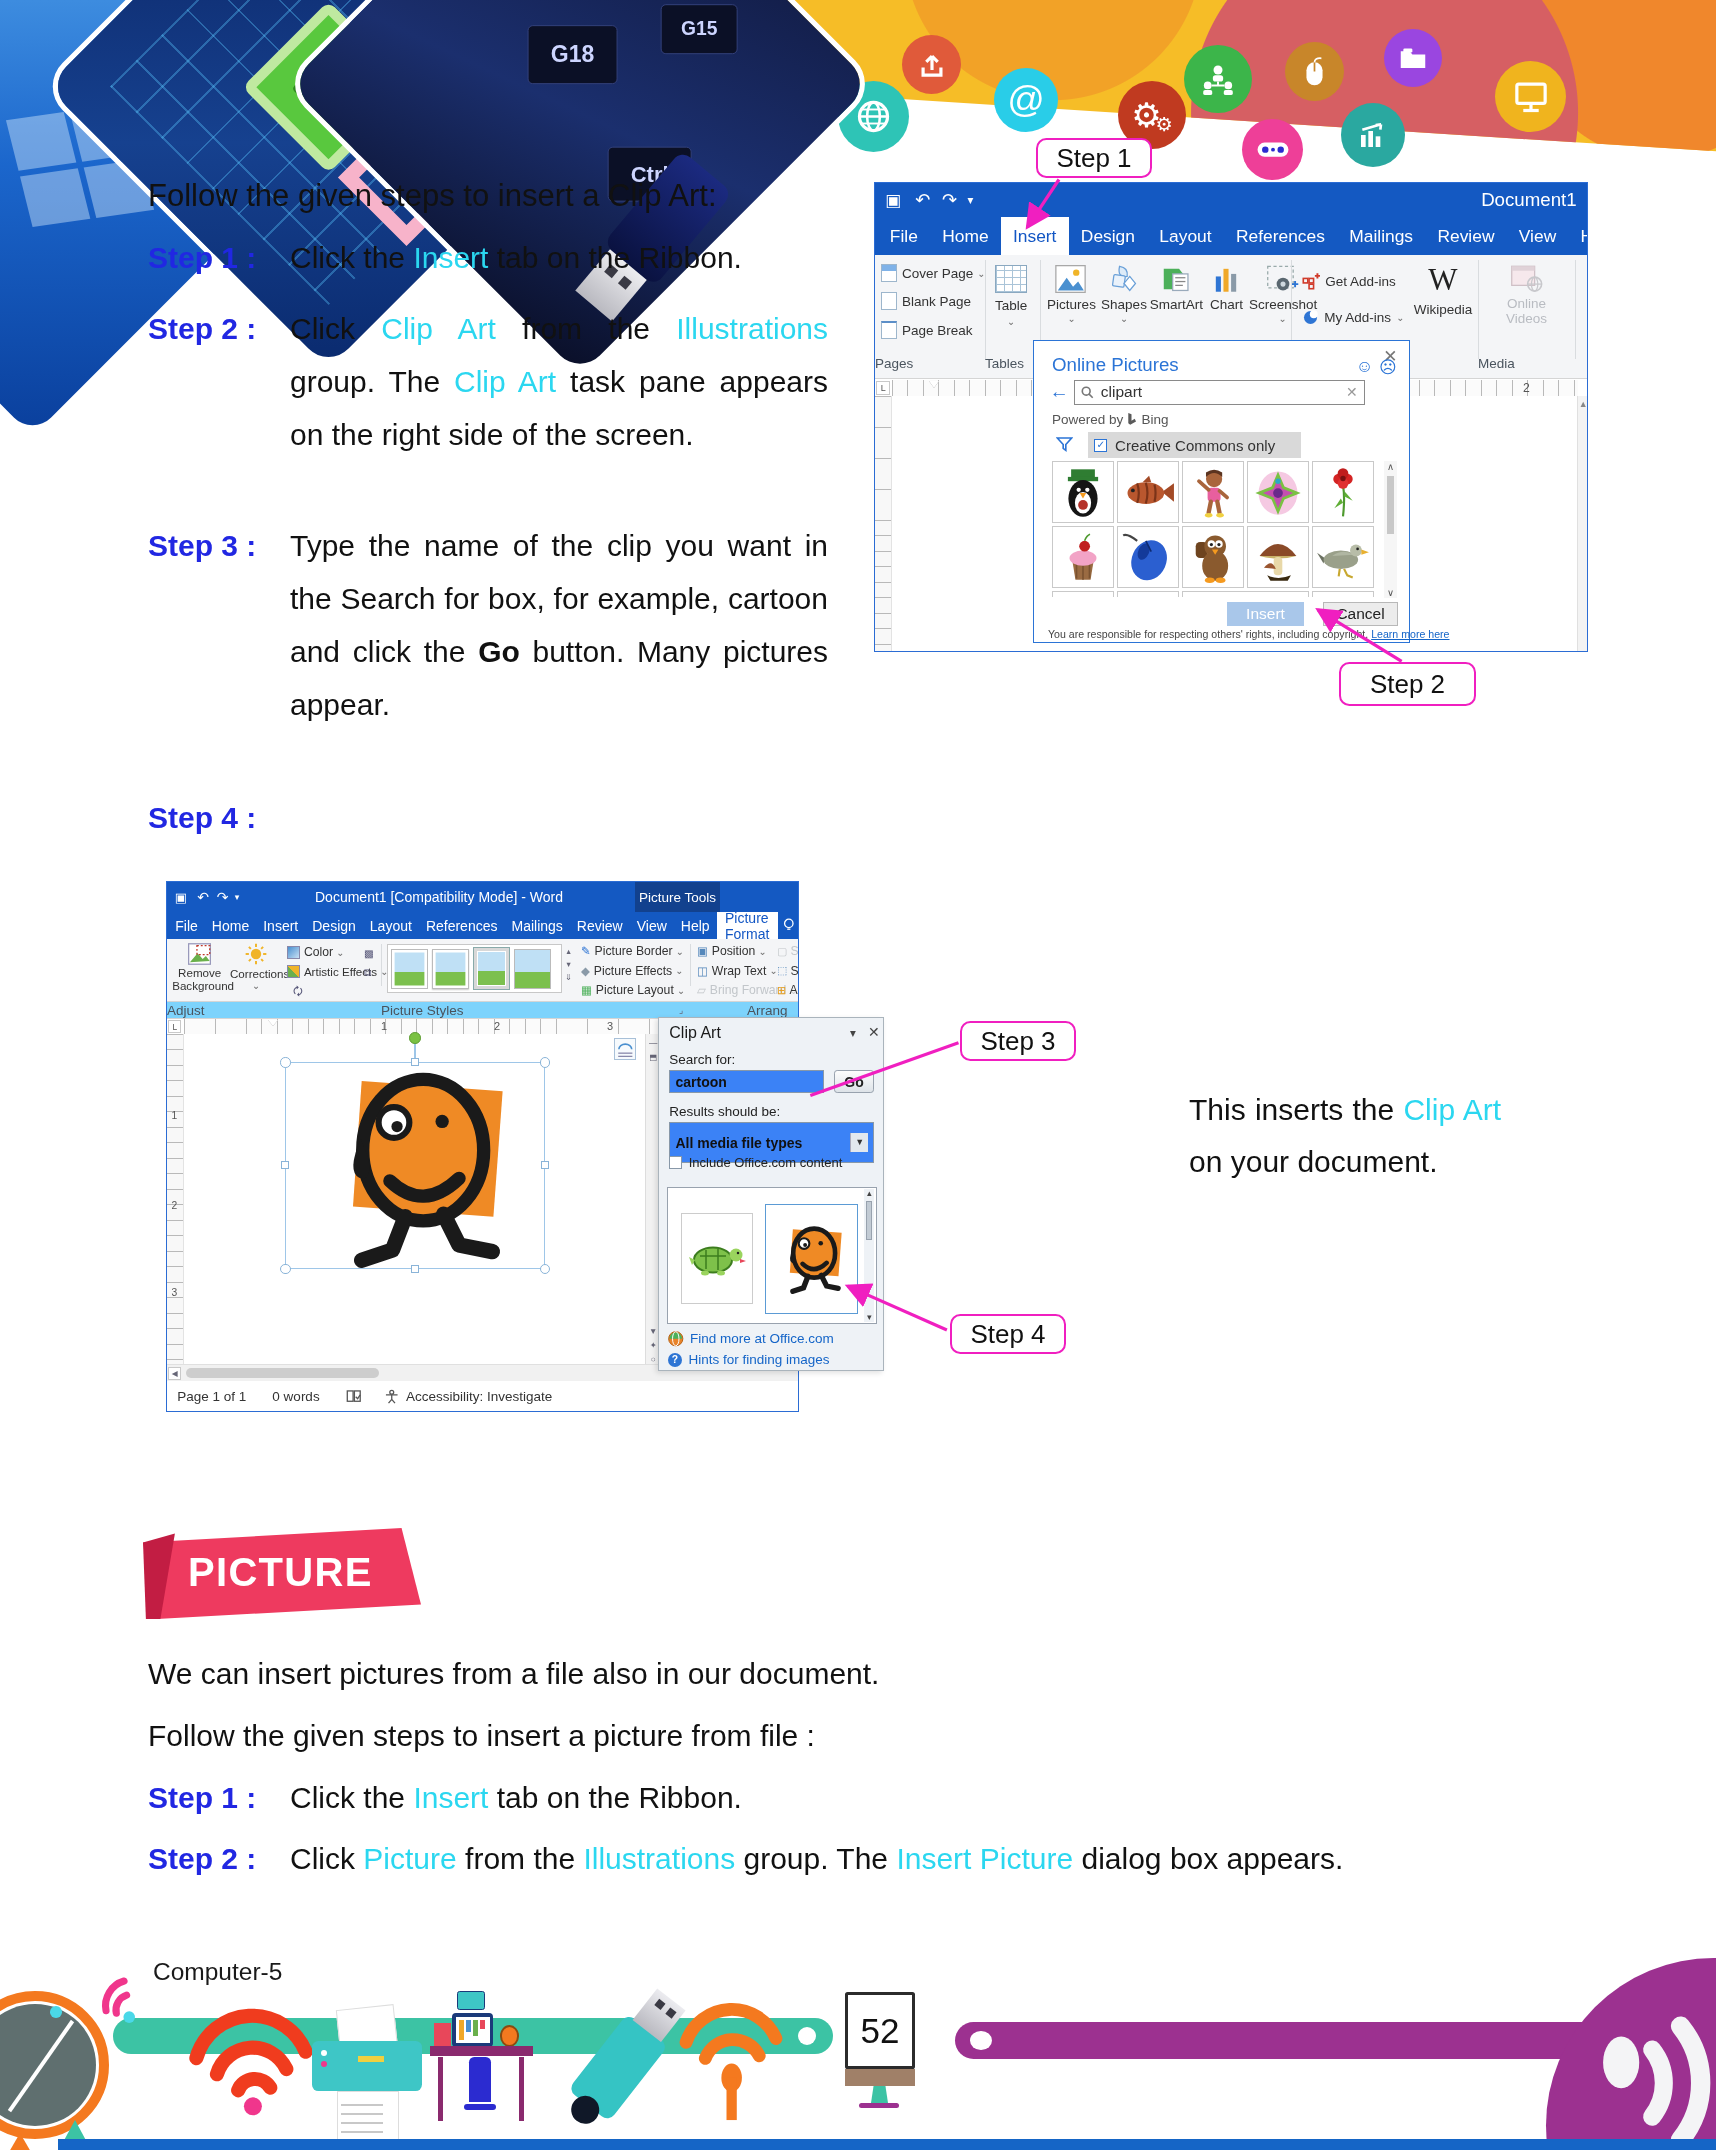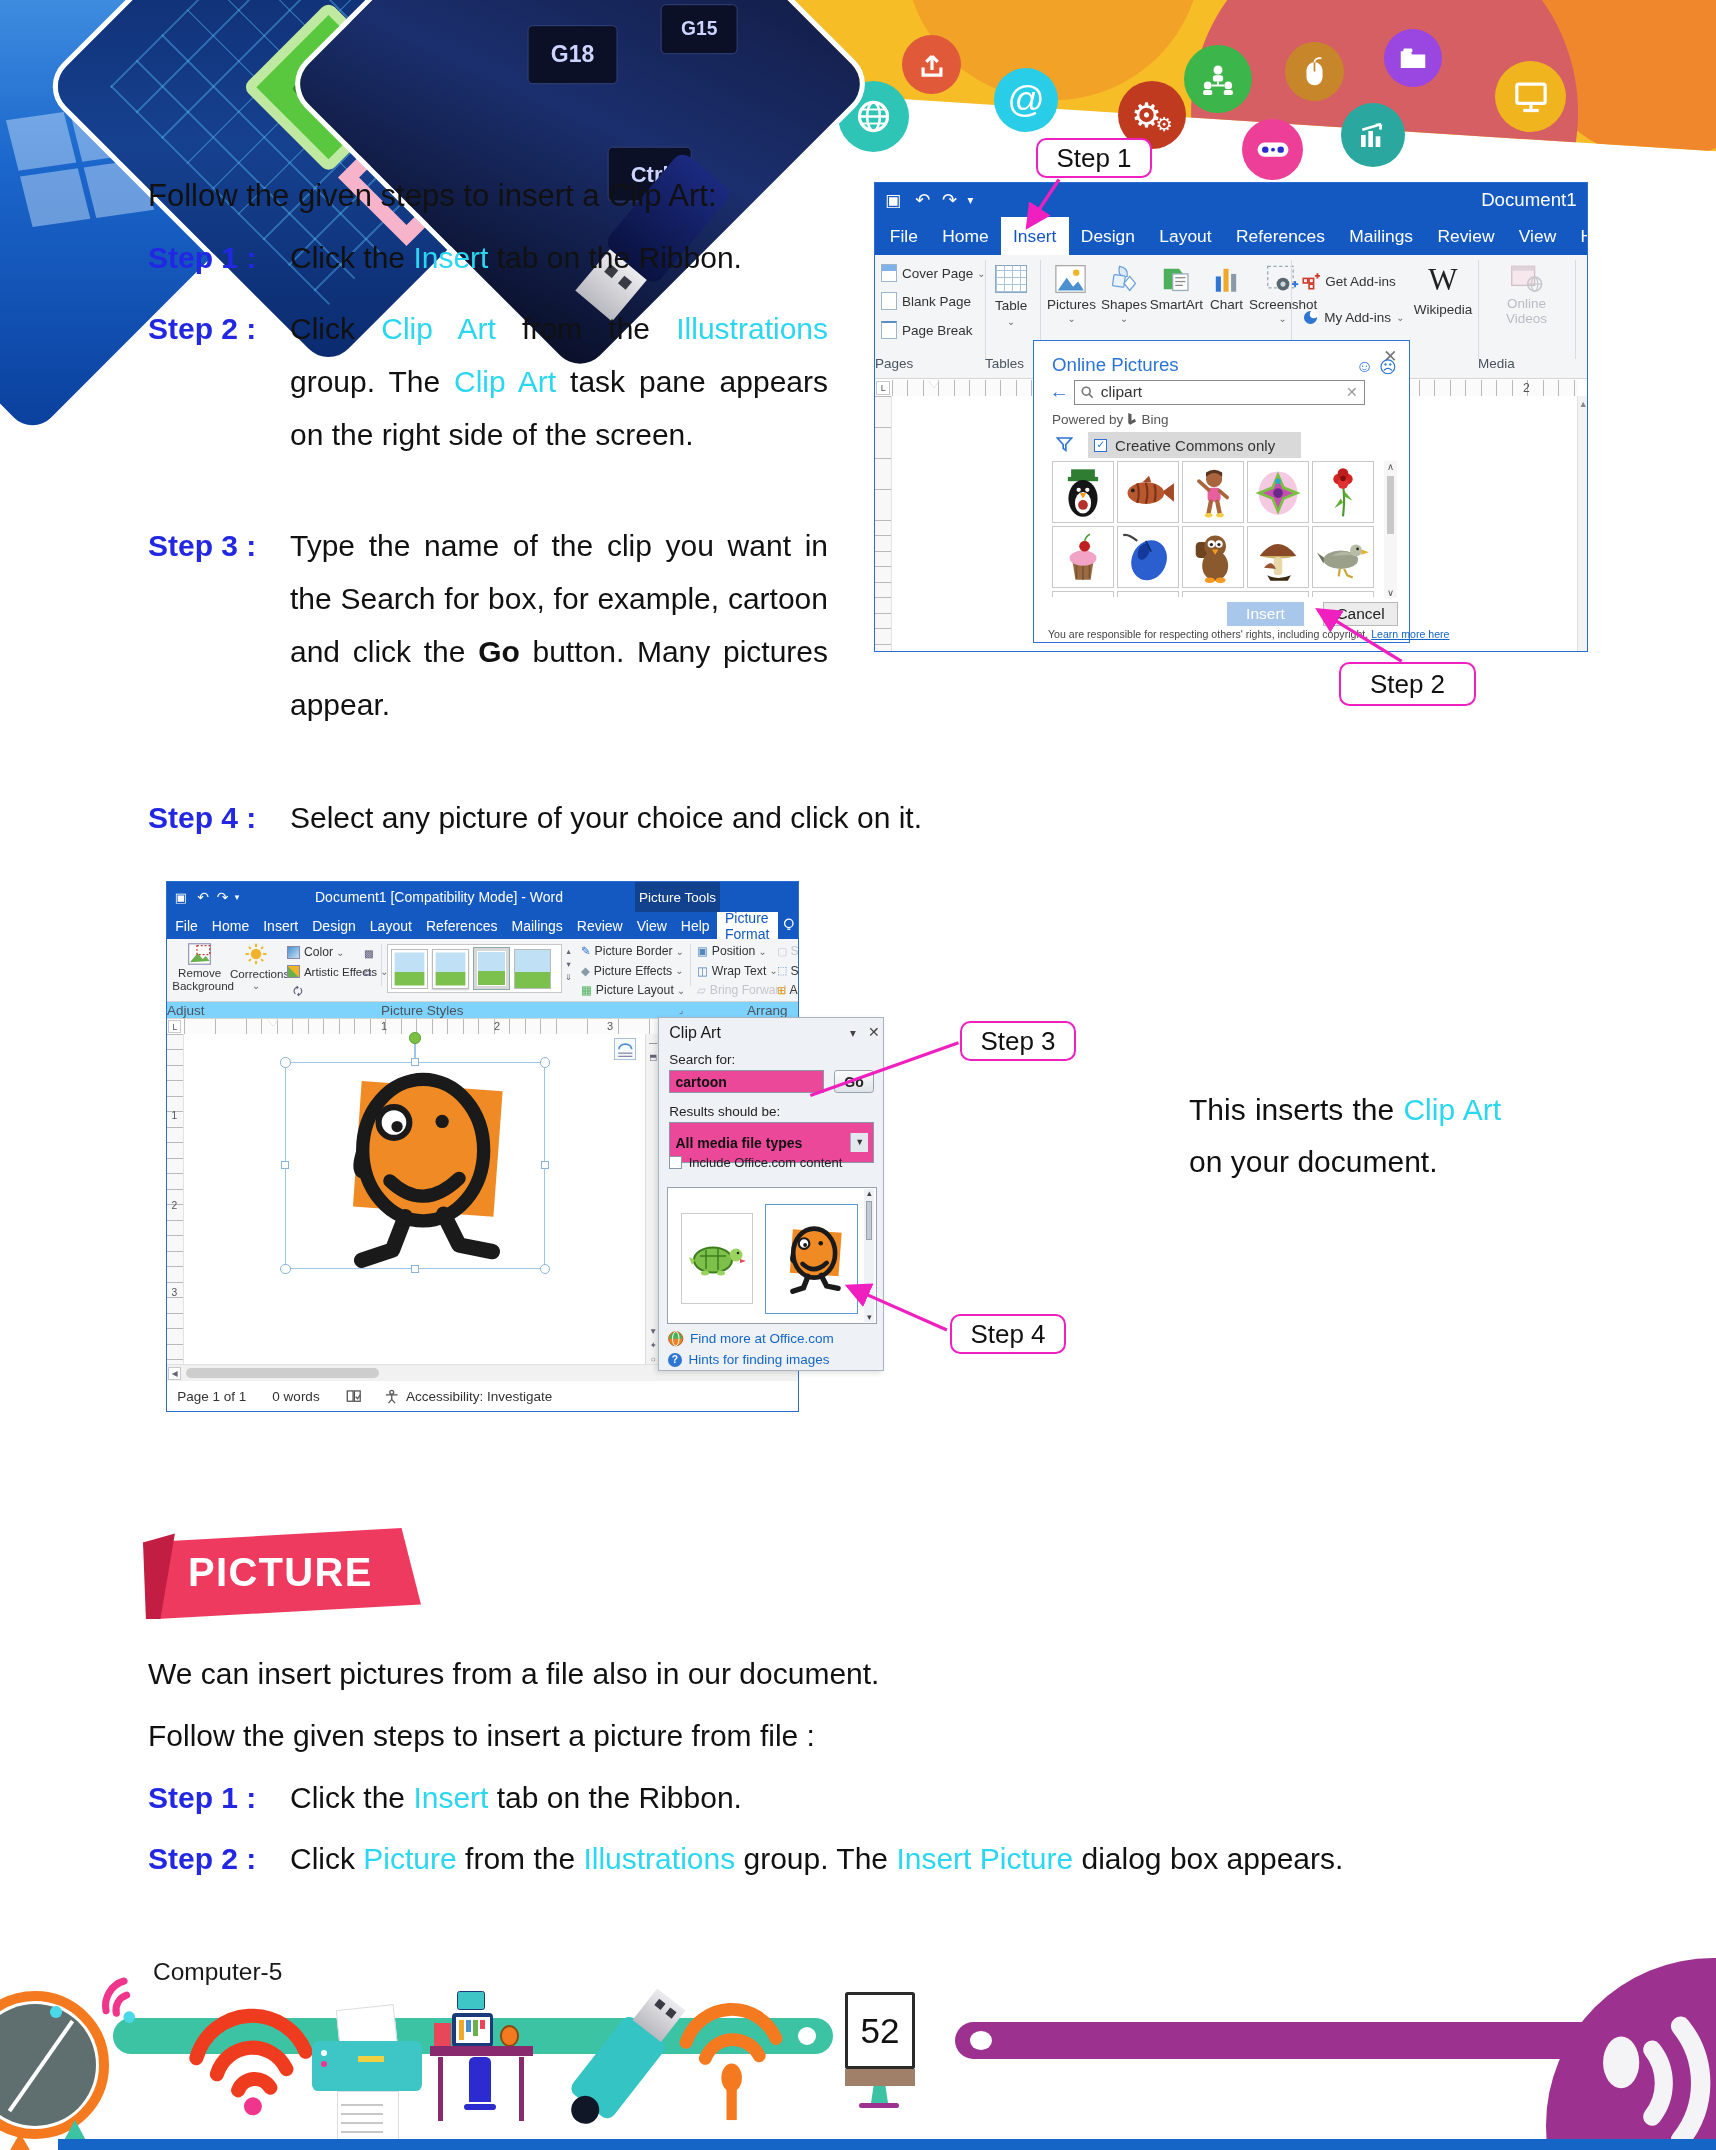"Select any picture of your" div.bodytxt { html: <div><span>Select any picture of your choice and click on it.</span></div> -> none }
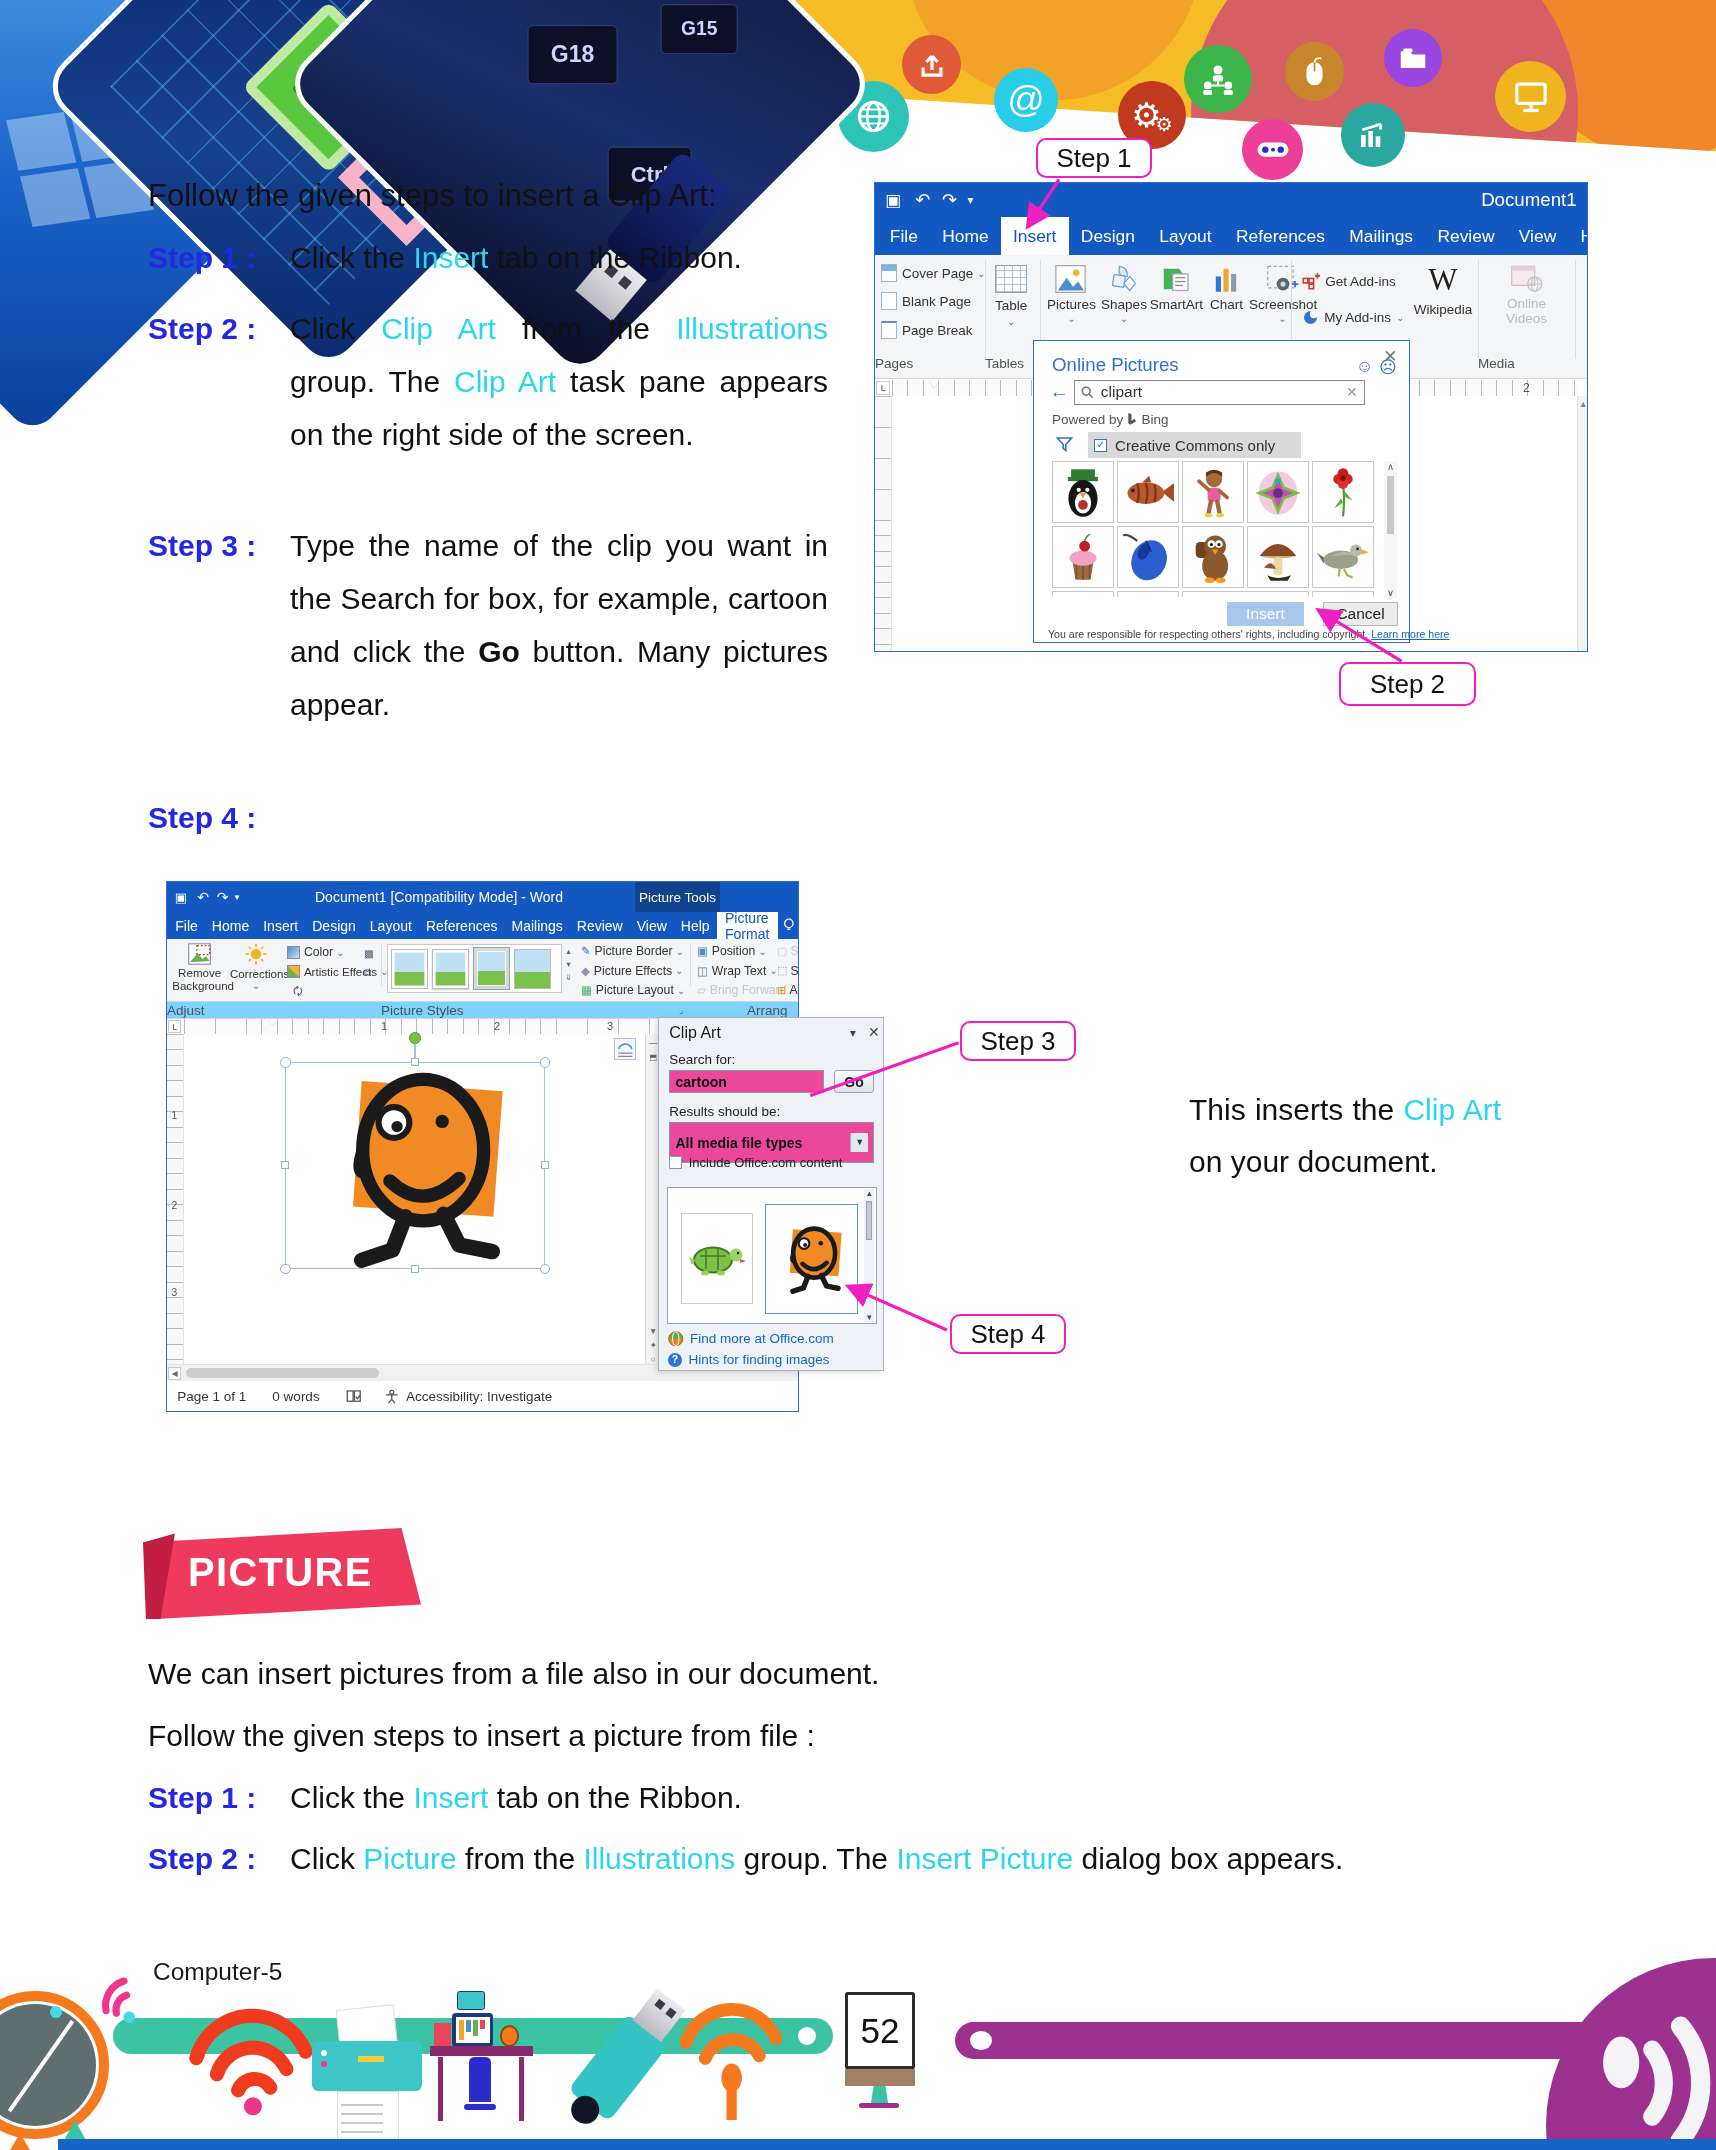"cartoon" .paneinput { background: #ec4899 -> #3b82f6 }
